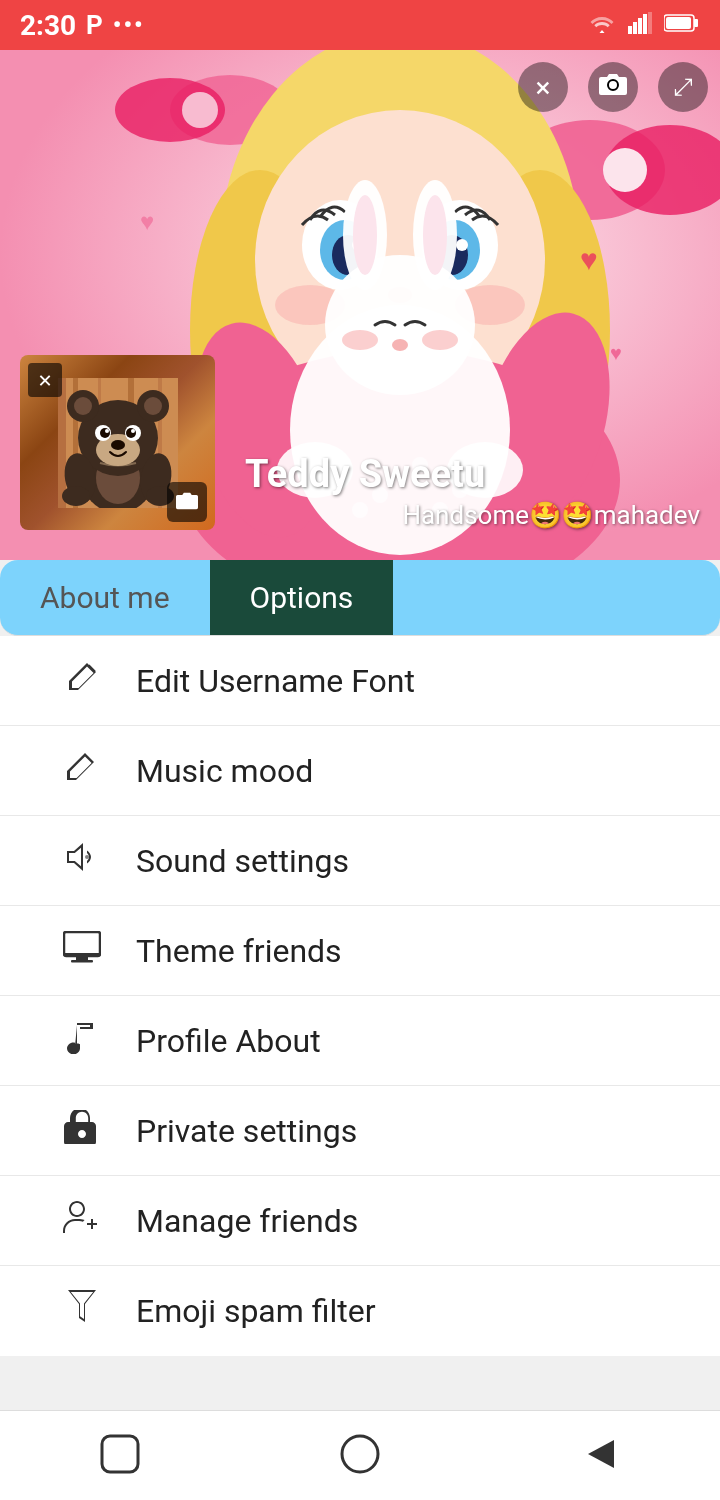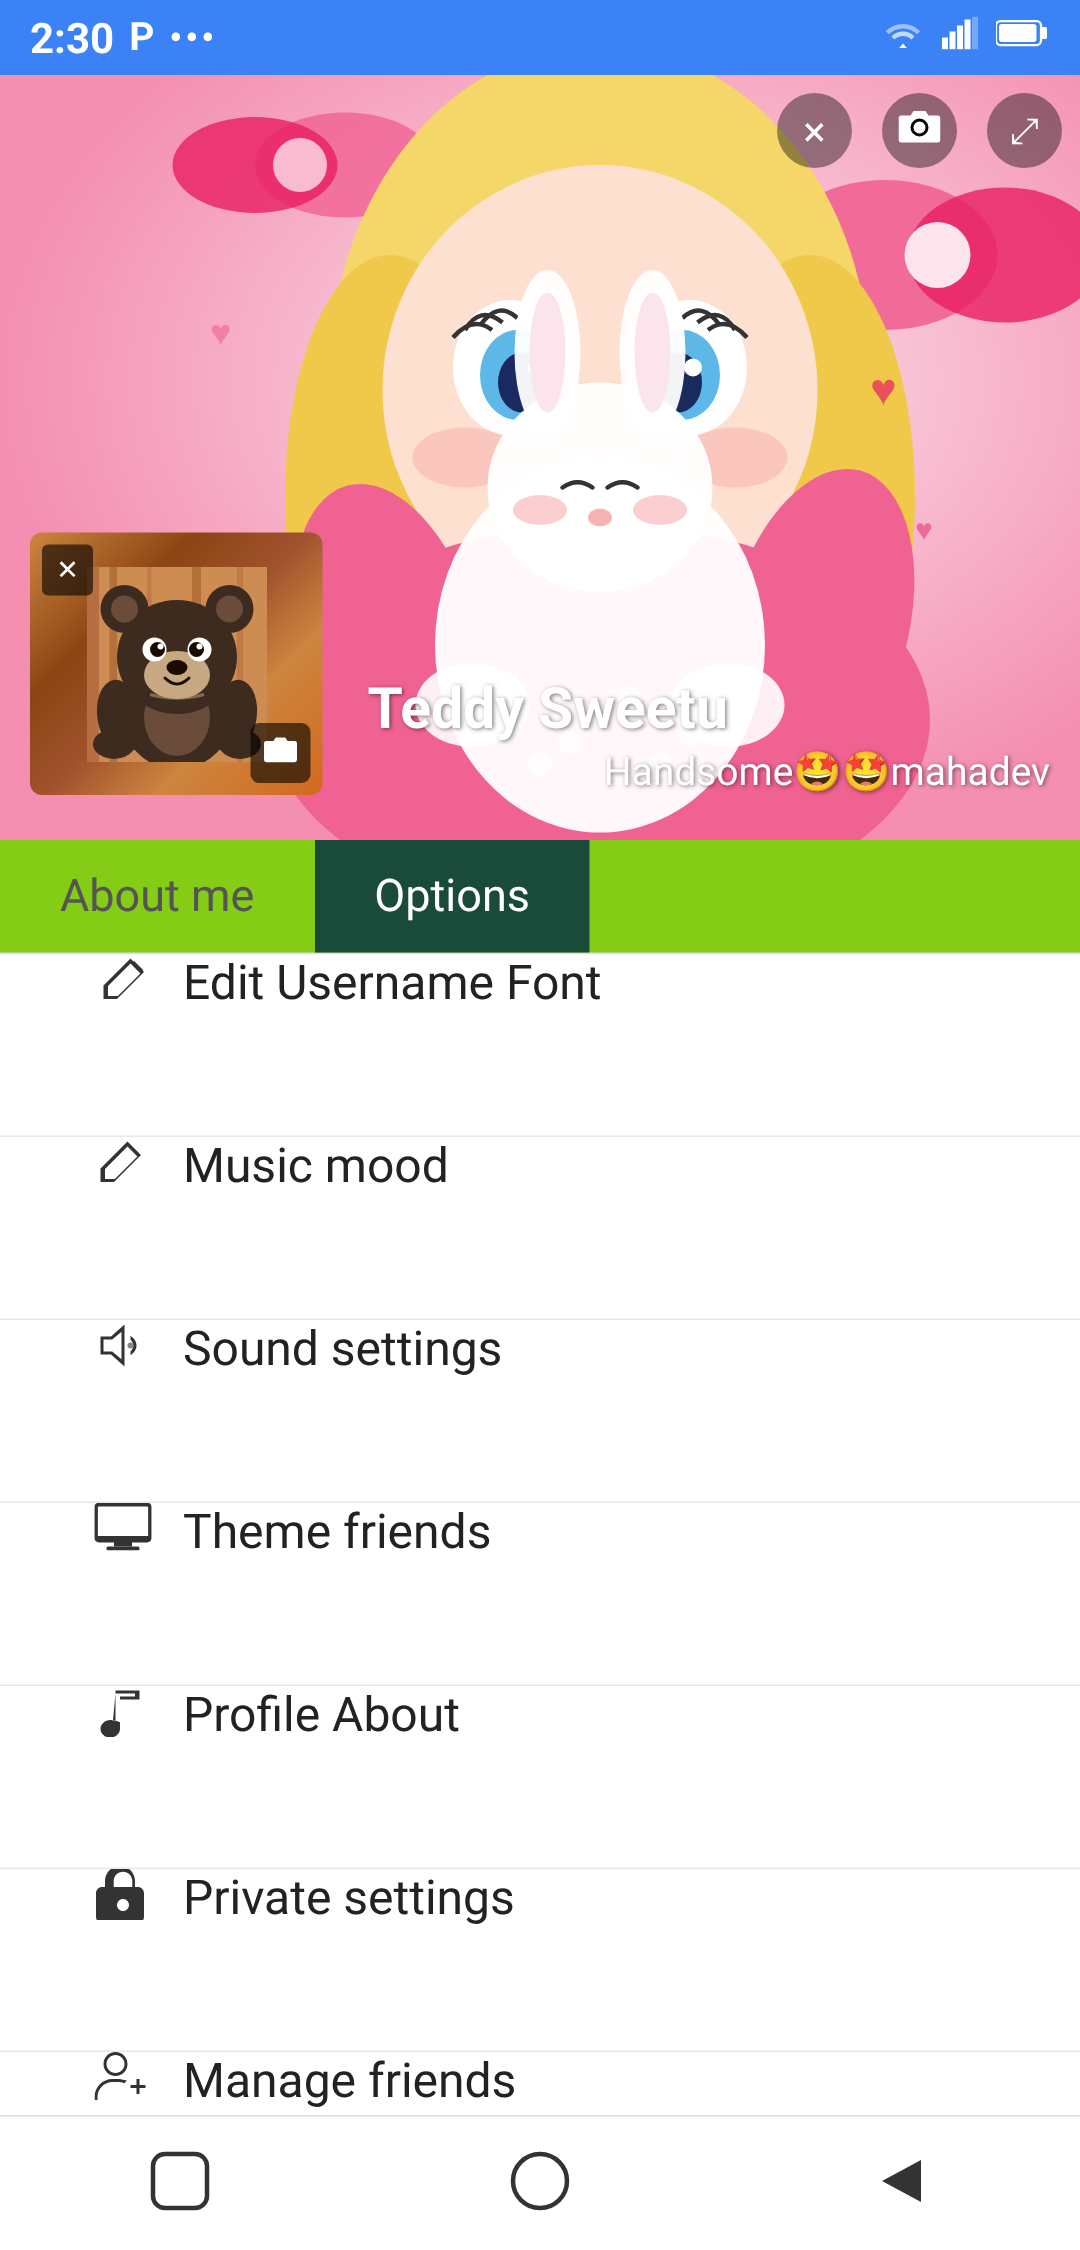"2:30" .status-bar { background: #3b82f6 -> #ef4444 }
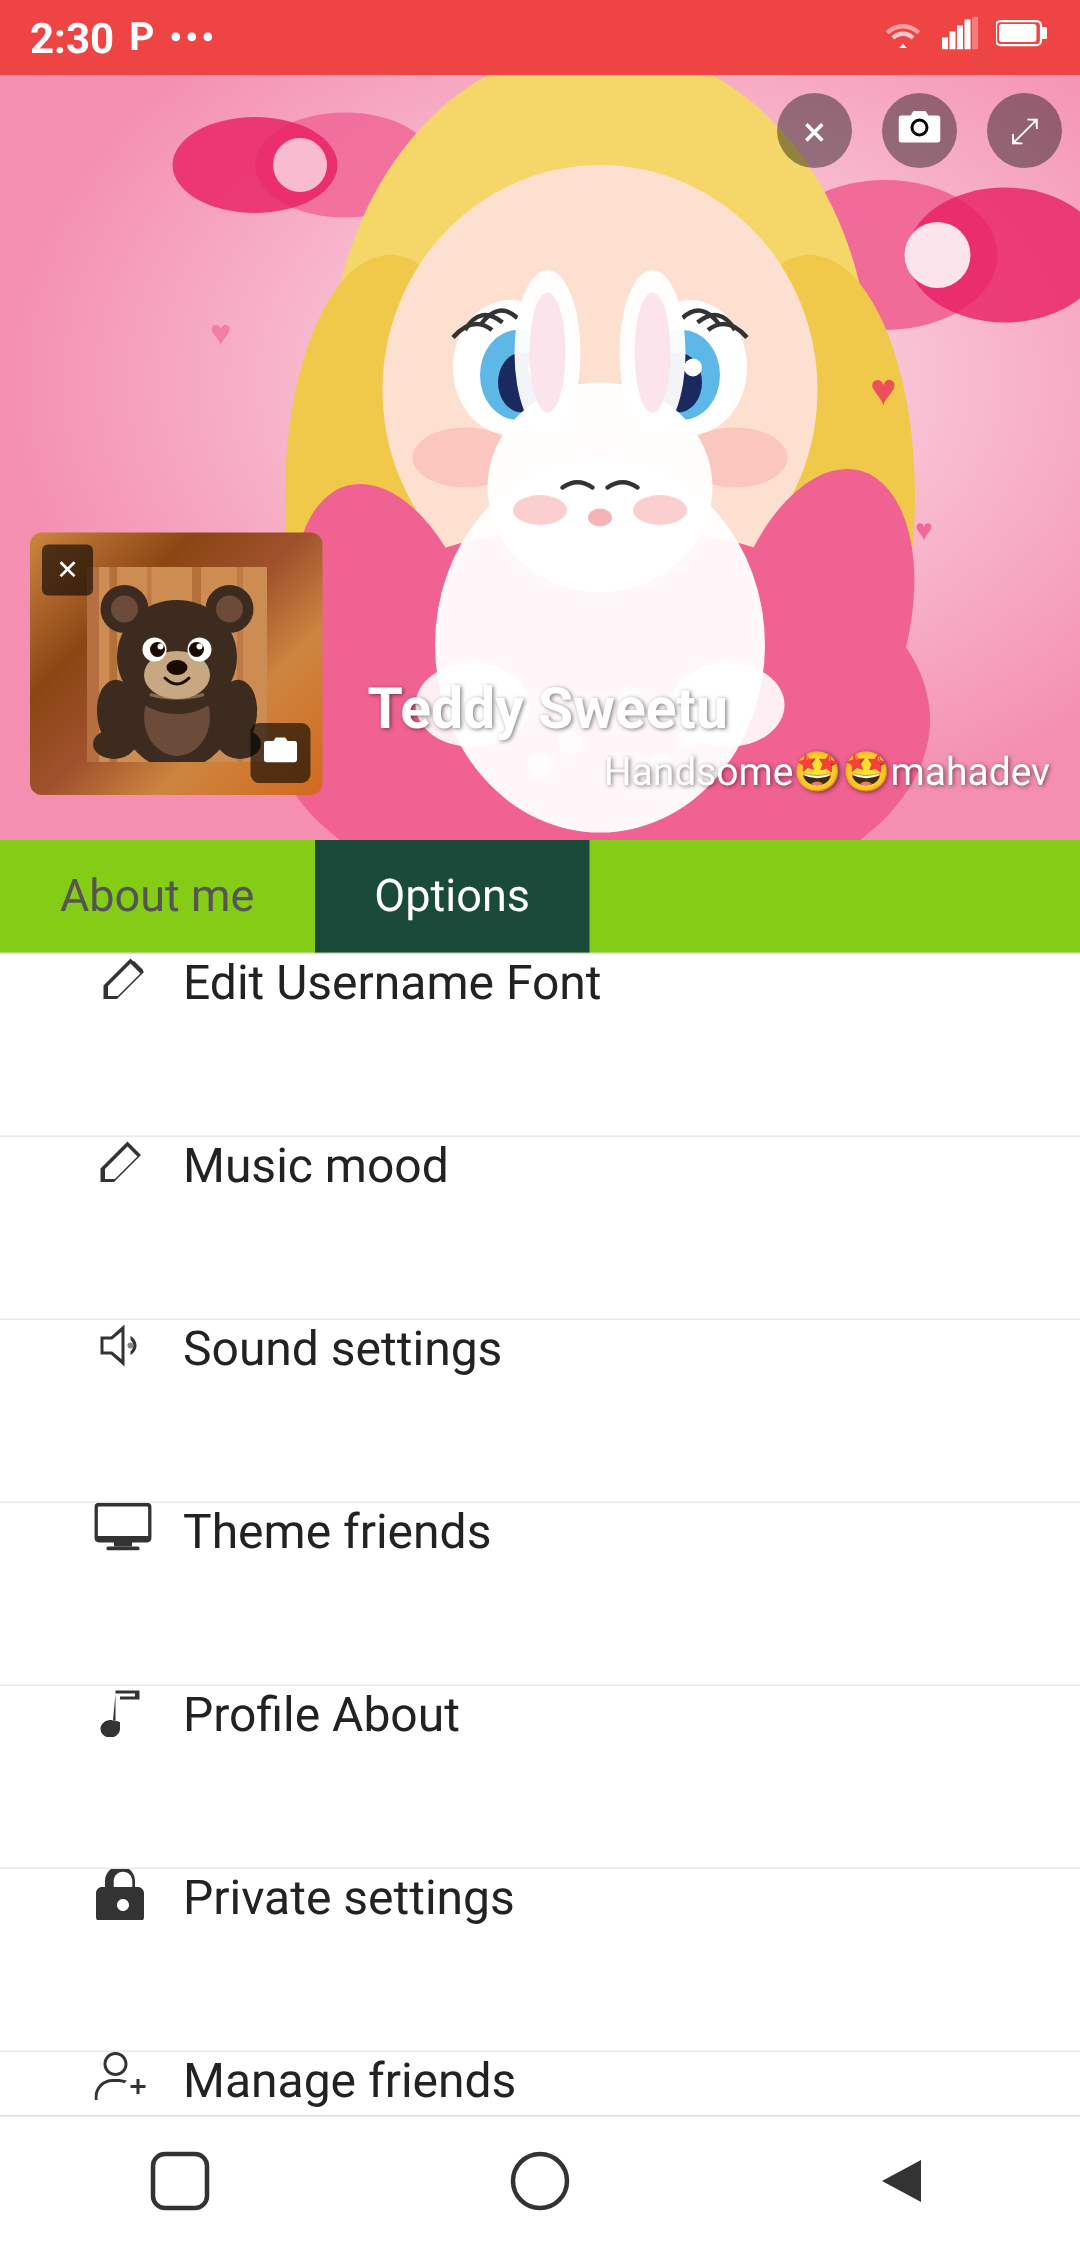"About me" .tab-bar { background: #84cc16 -> #7dd3fc; border-radius: none -> 18px }
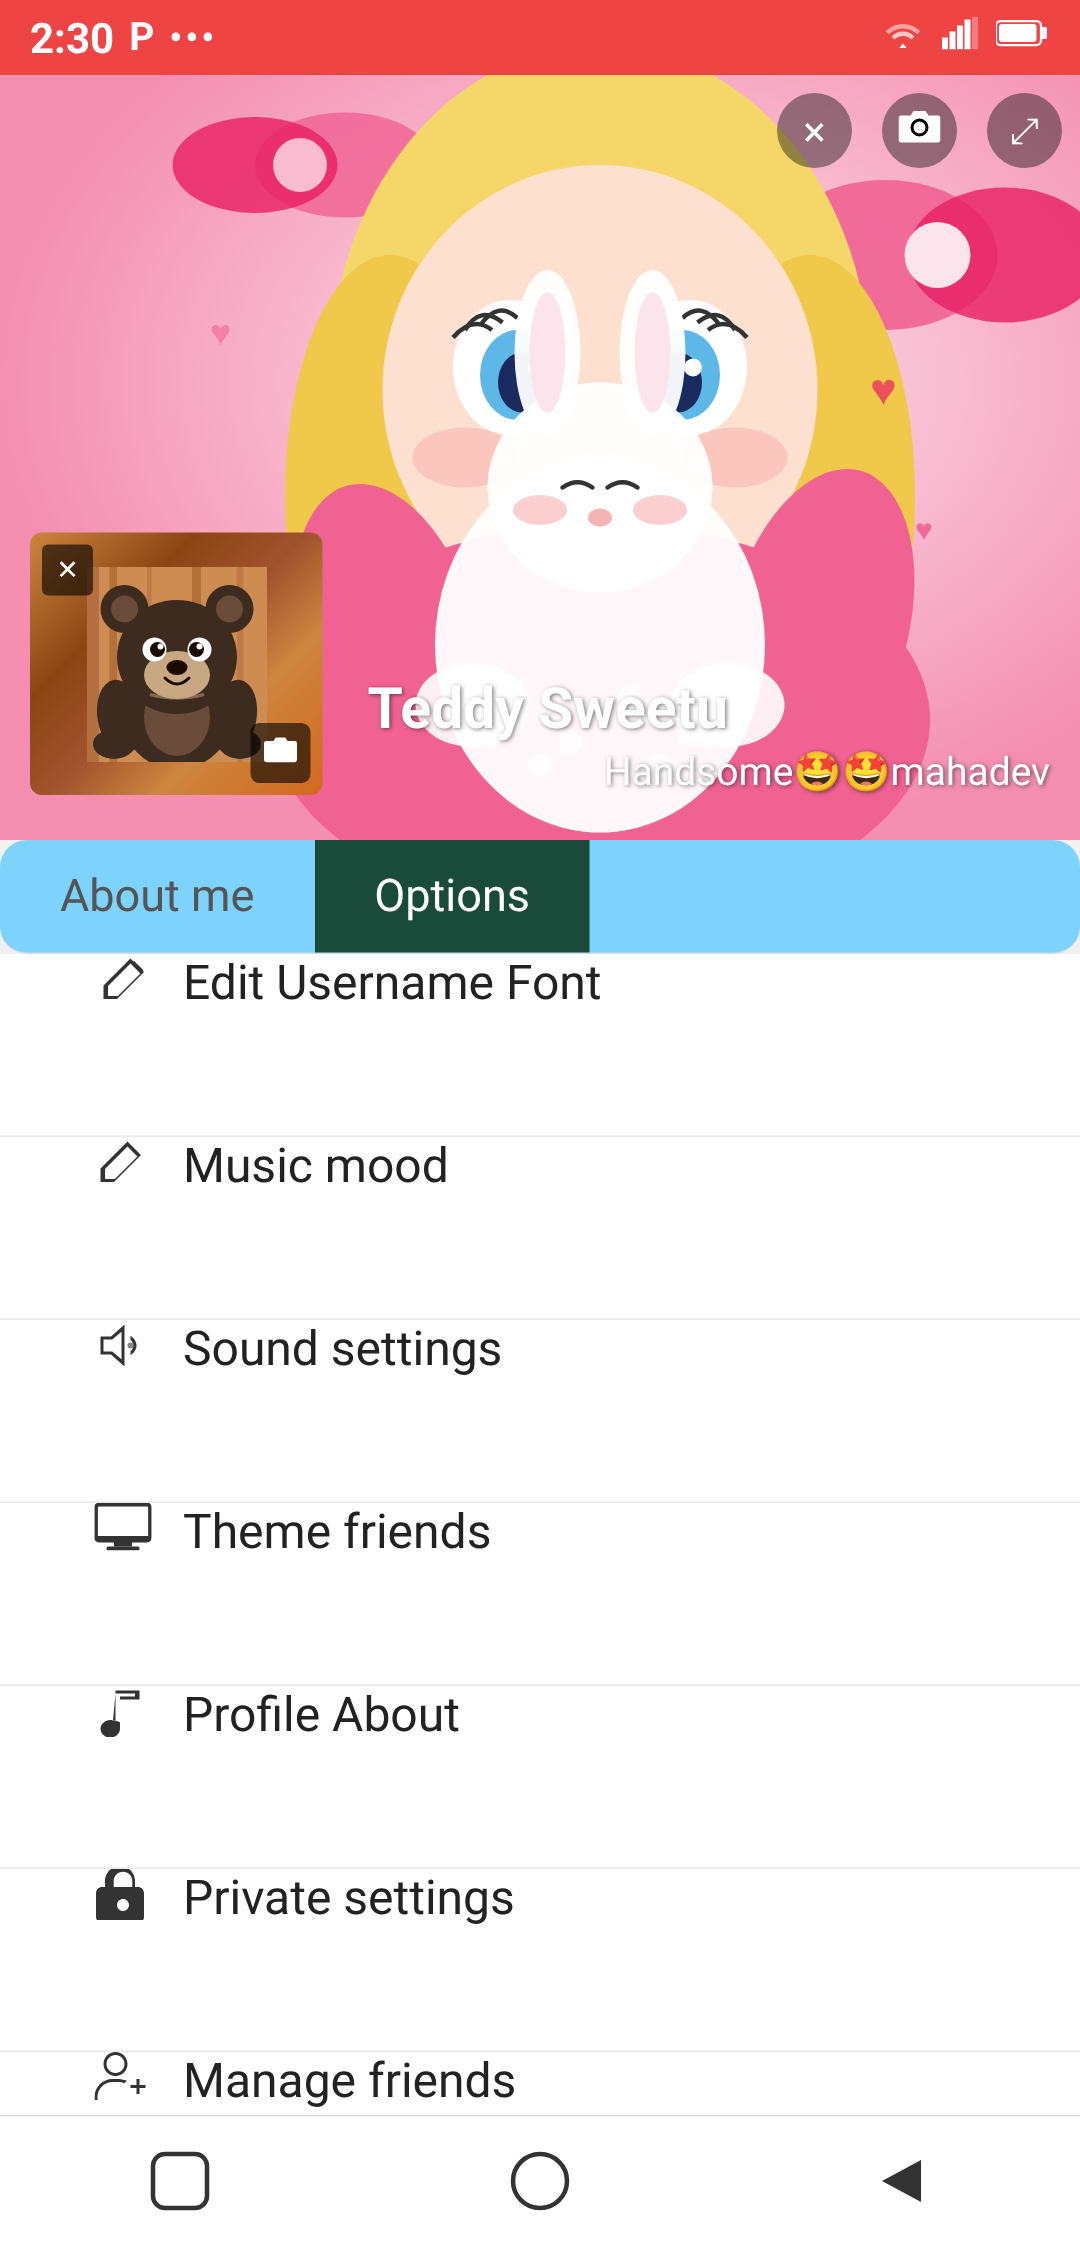"Edit Username Font" .option-item { align-items: none -> center; gap: 18px -> 32px; height: 122px -> 90px }
